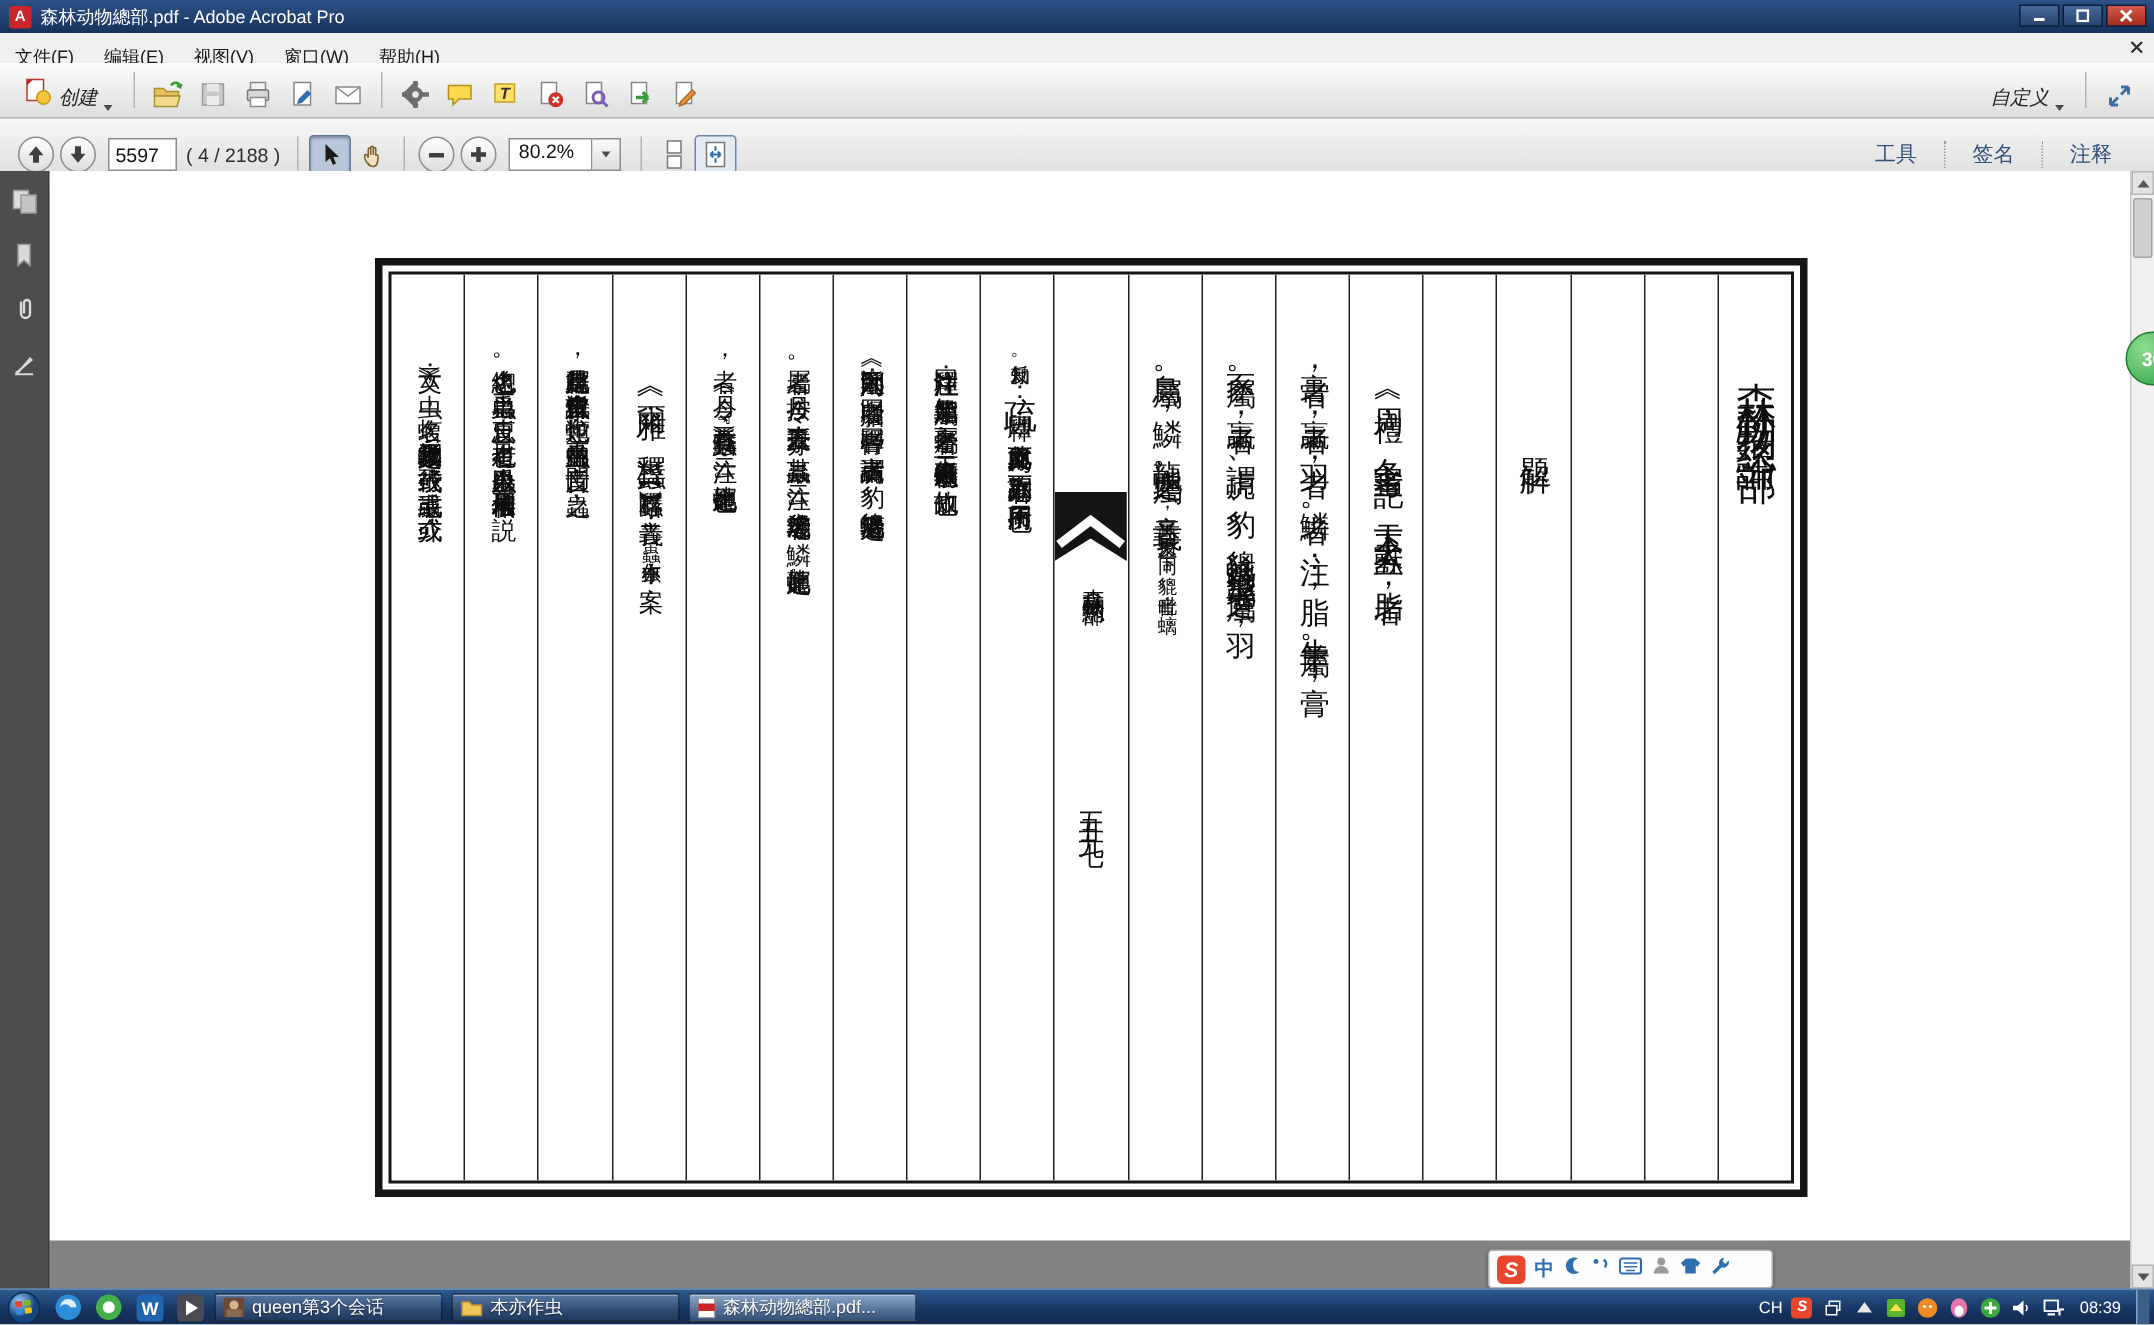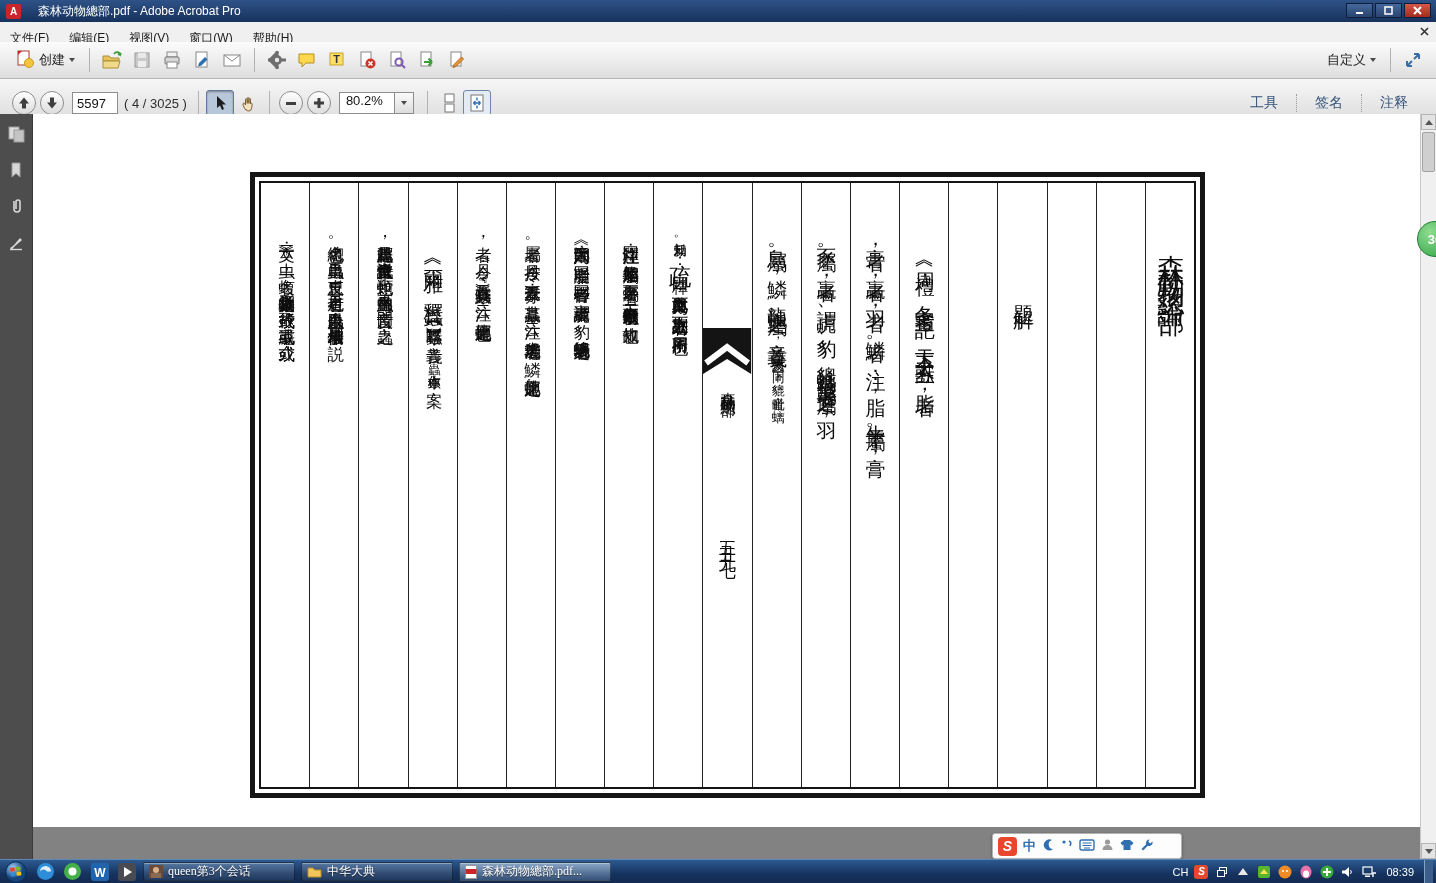"森林动物總部.pdf - Adobe Acrobat Pro" .titlebar .apptitle { margin-left: 17px -> 6px }
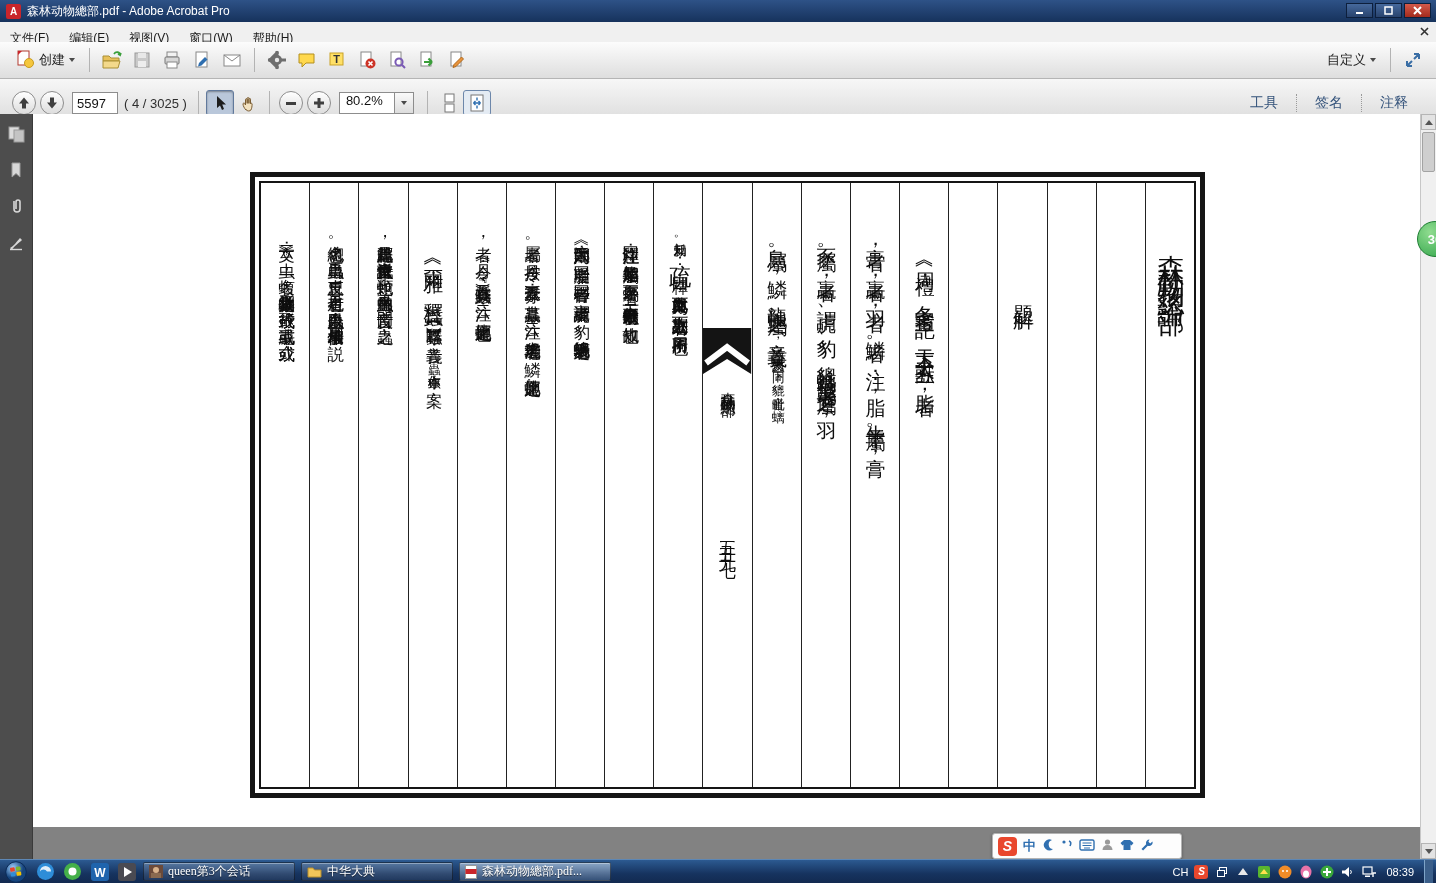"创建" .tbtn { align-items: center -> flex-end; font-style: none -> italic }
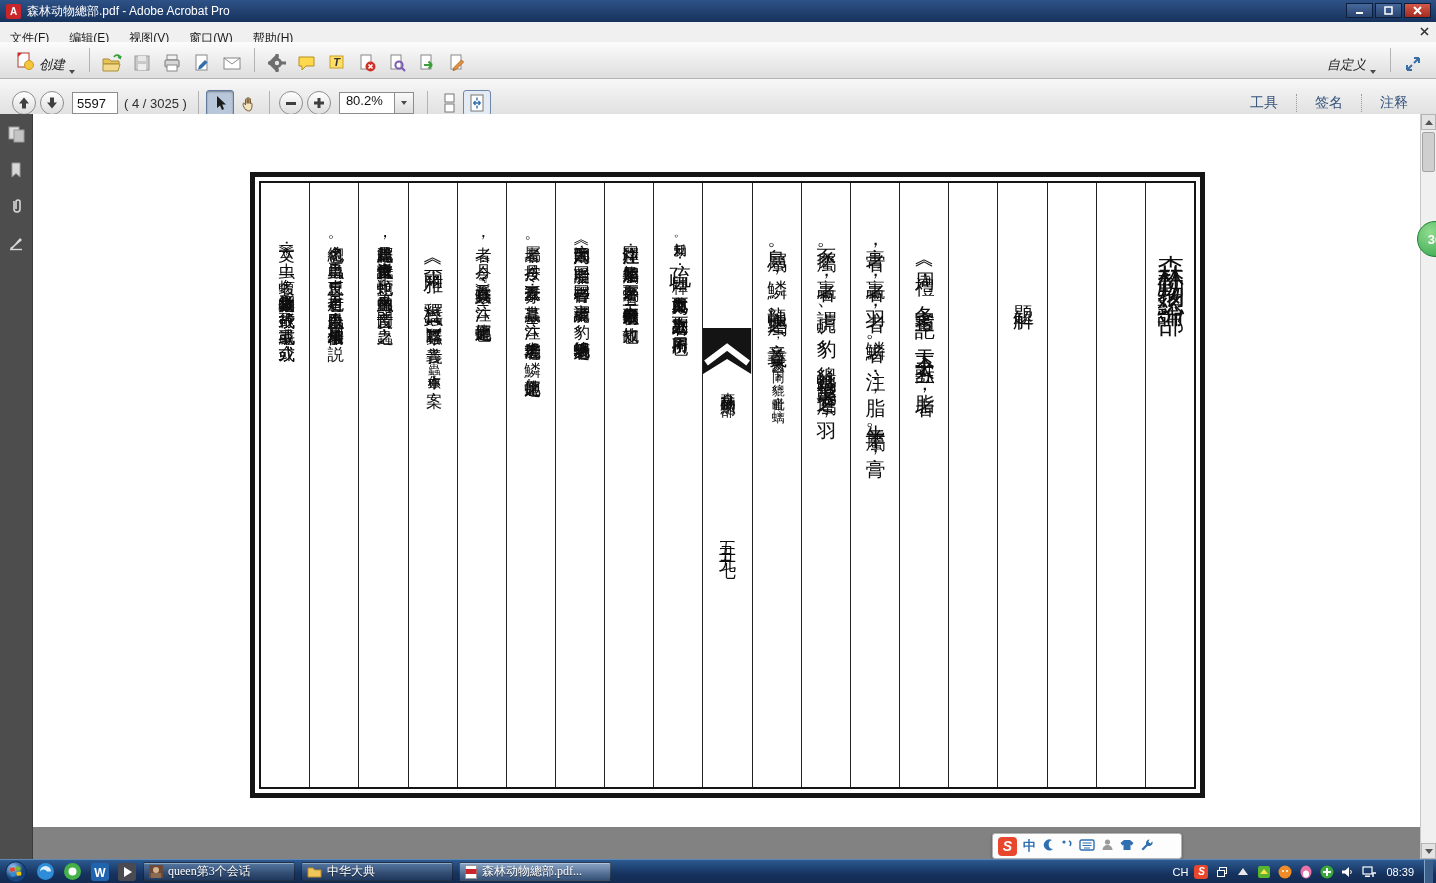"( 4 / 3025 )" span.pagecount { text: 3025 -> 2188 }
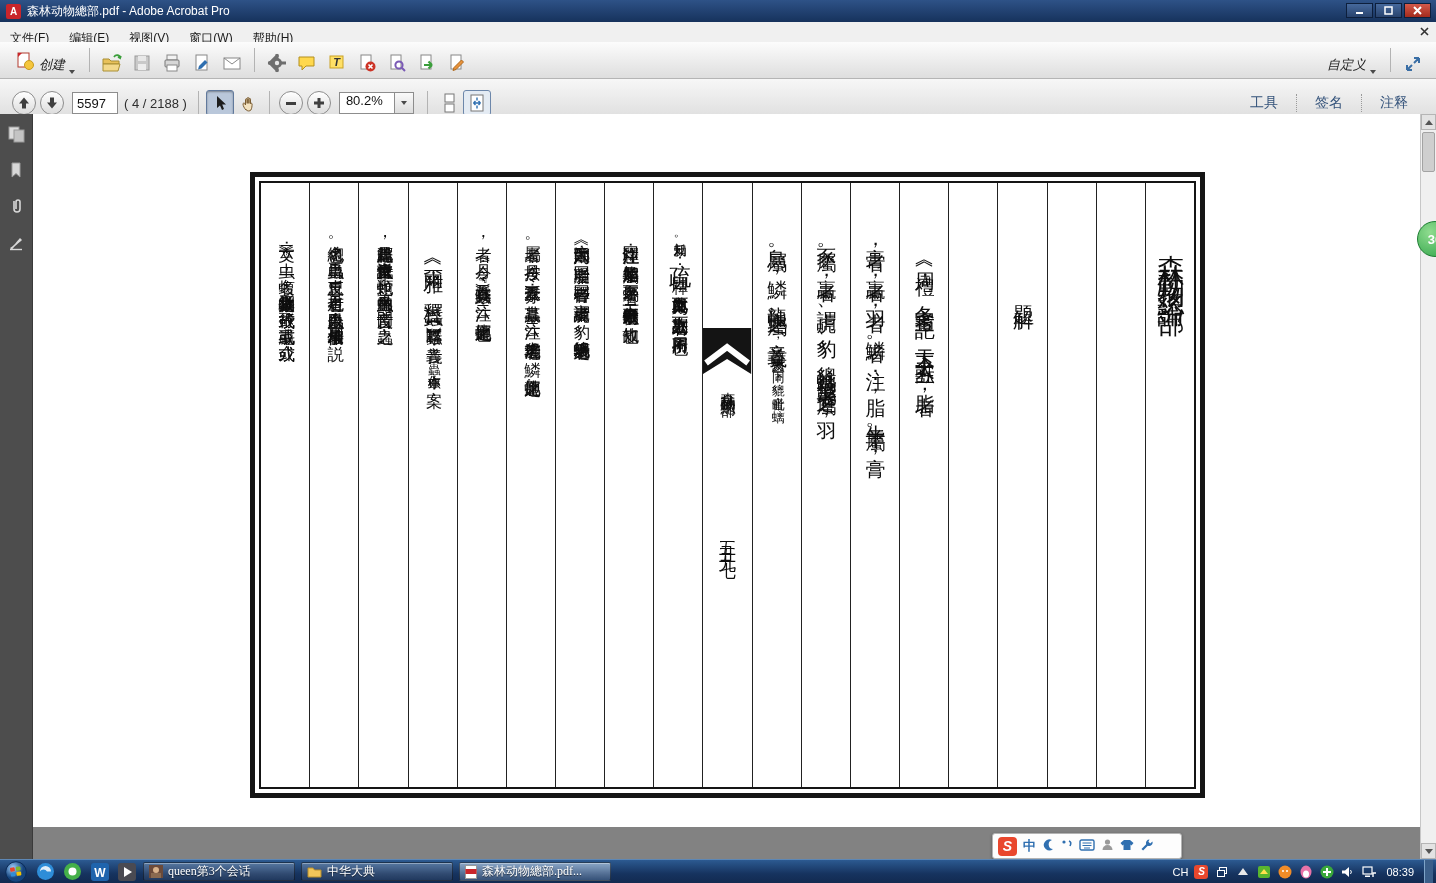"queen第3个会话" .taskbtn .lbl { font-family: Liberation Serif, serif -> none }
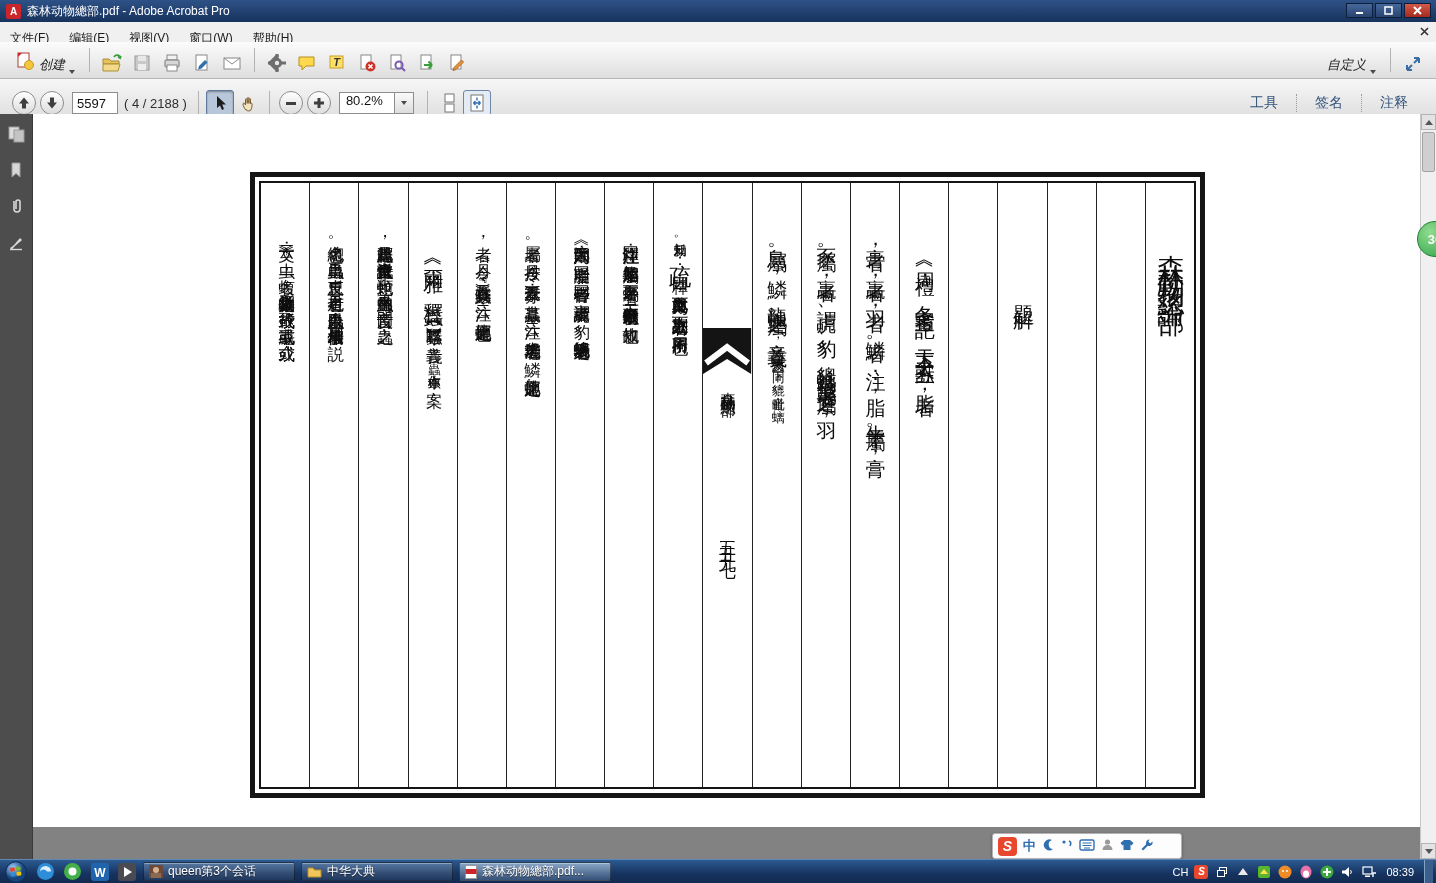"中华大典" span.lbl { text: 中华大典 -> 本亦作虫 }
